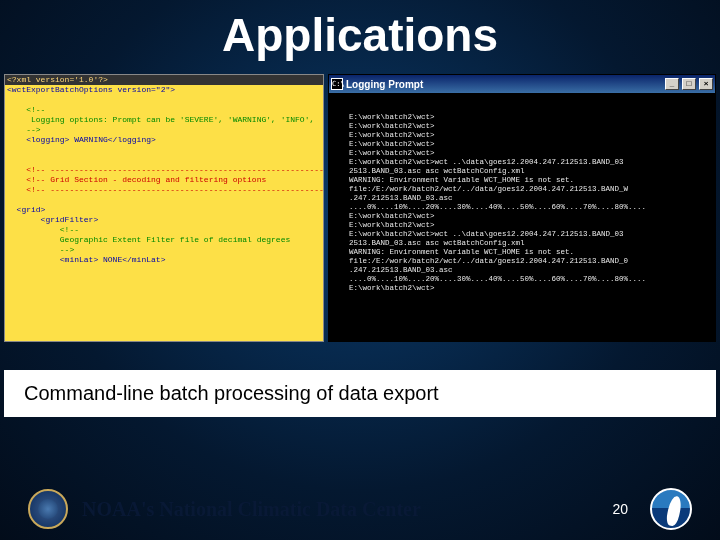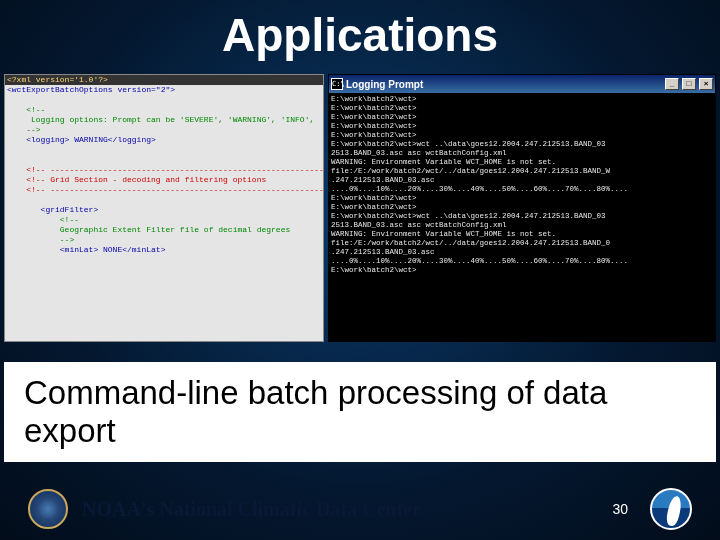"<?xml version='1.0'?>" .xml-panel { background: #e5e5e5 -> #fde047 }
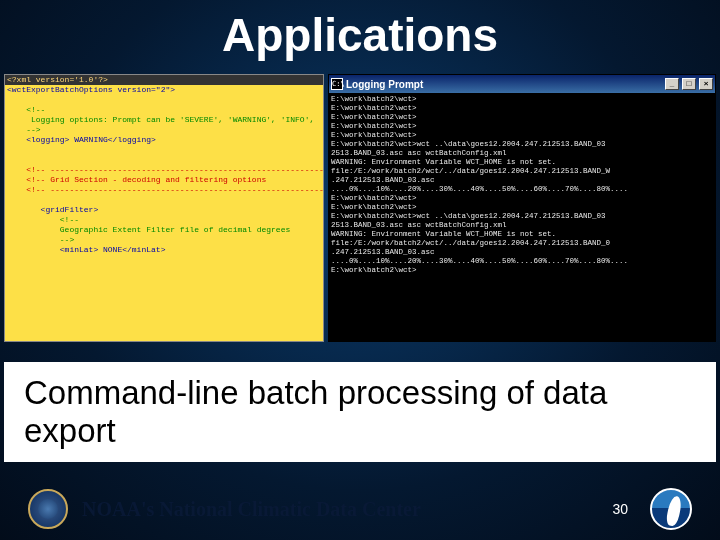"E:\work\batch2\wct>" .cmd-body { padding: 2px -> 20px }
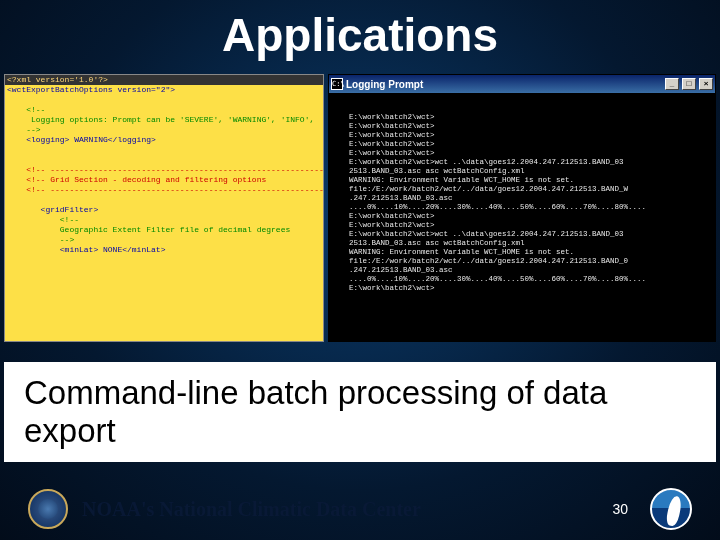"<grid>" div.xml-line { html: none -> <div> &lt;grid&gt;</div> }
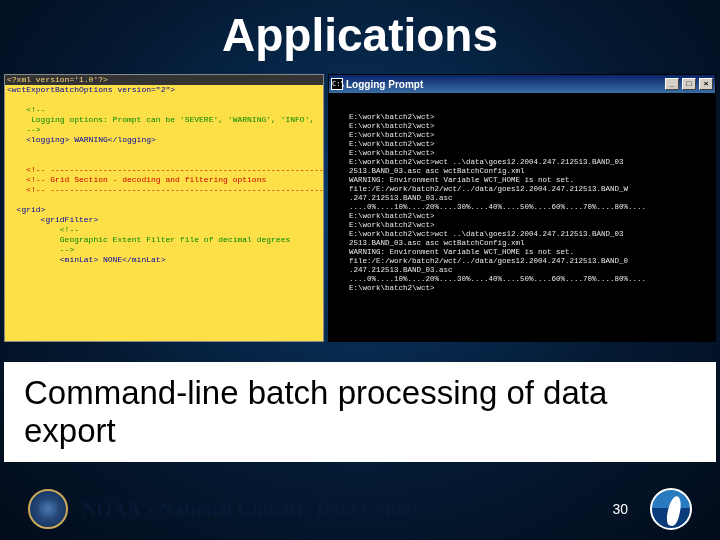"Command-line batch processing of data" .subtitle { font-size: 33px -> 20px; margin: 20px 4px 0 -> 28px 4px 0 }
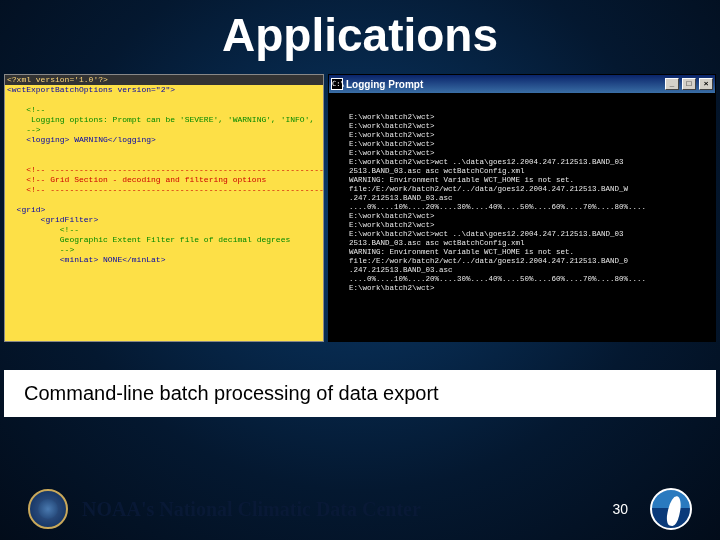"30" div.pagenum { text: 30 -> 20 }
